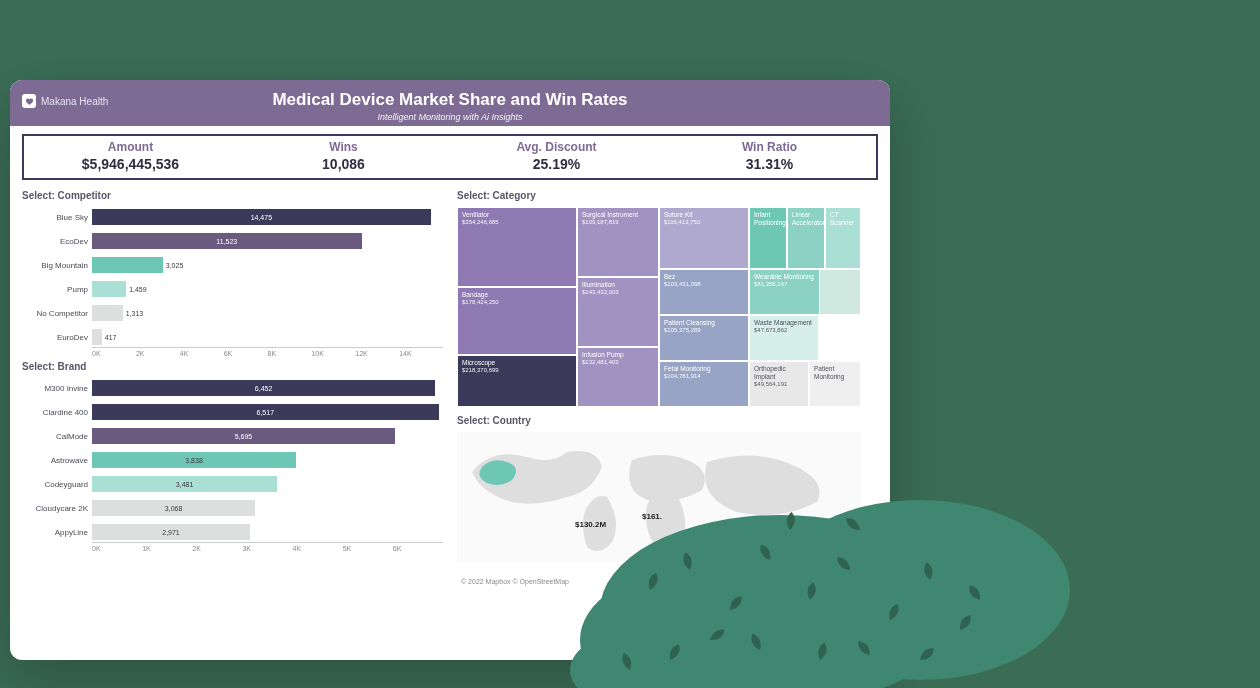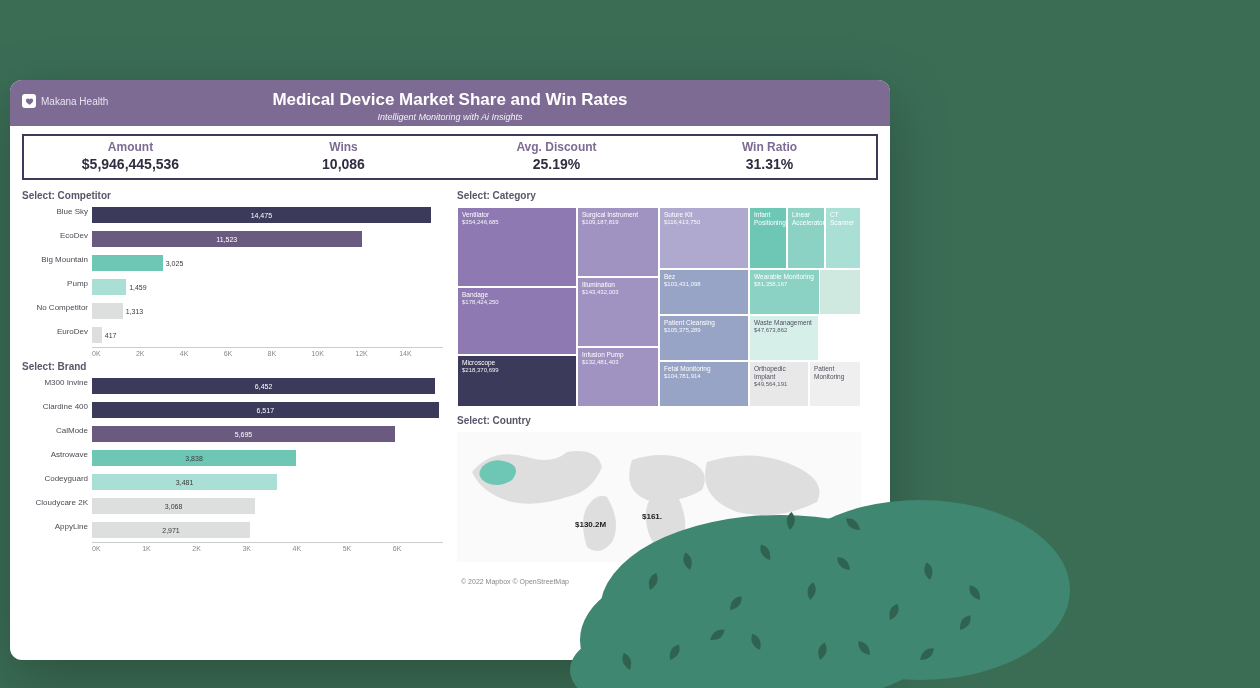"Blue Sky" .barrow { align-items: none -> center }
